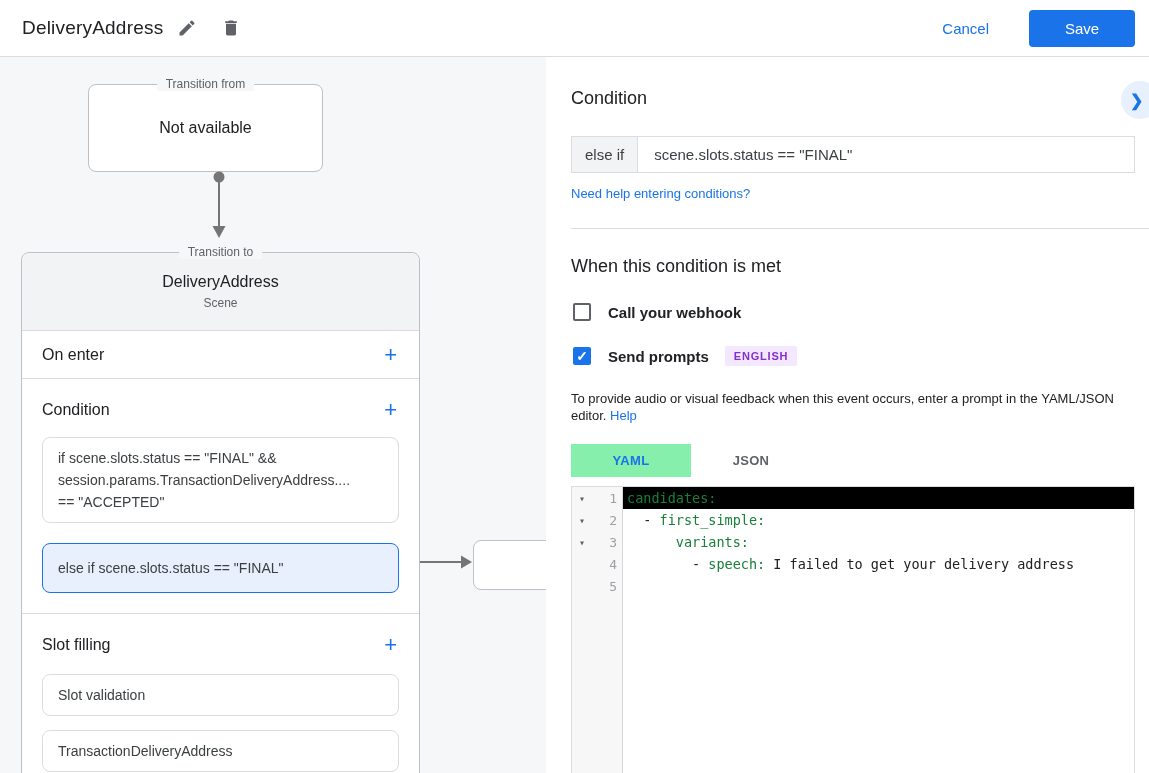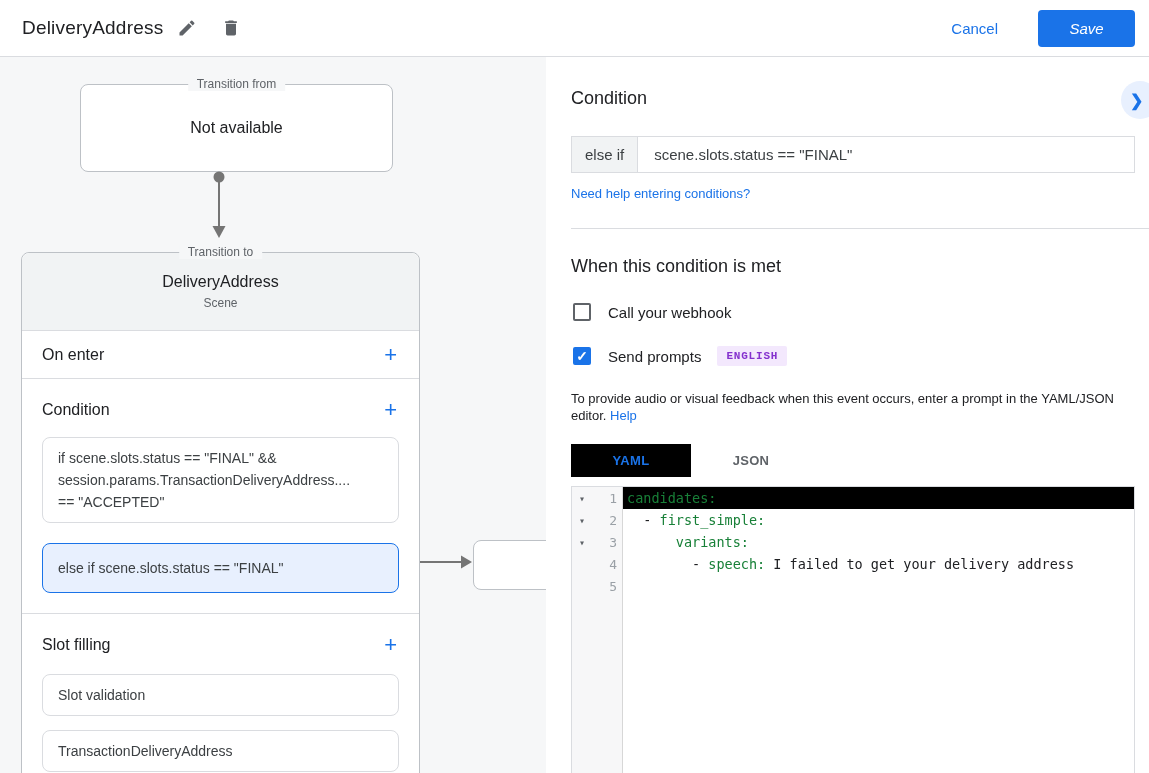"Save" .save-btn { font-style: italic -> none; width: 97px -> 106px }
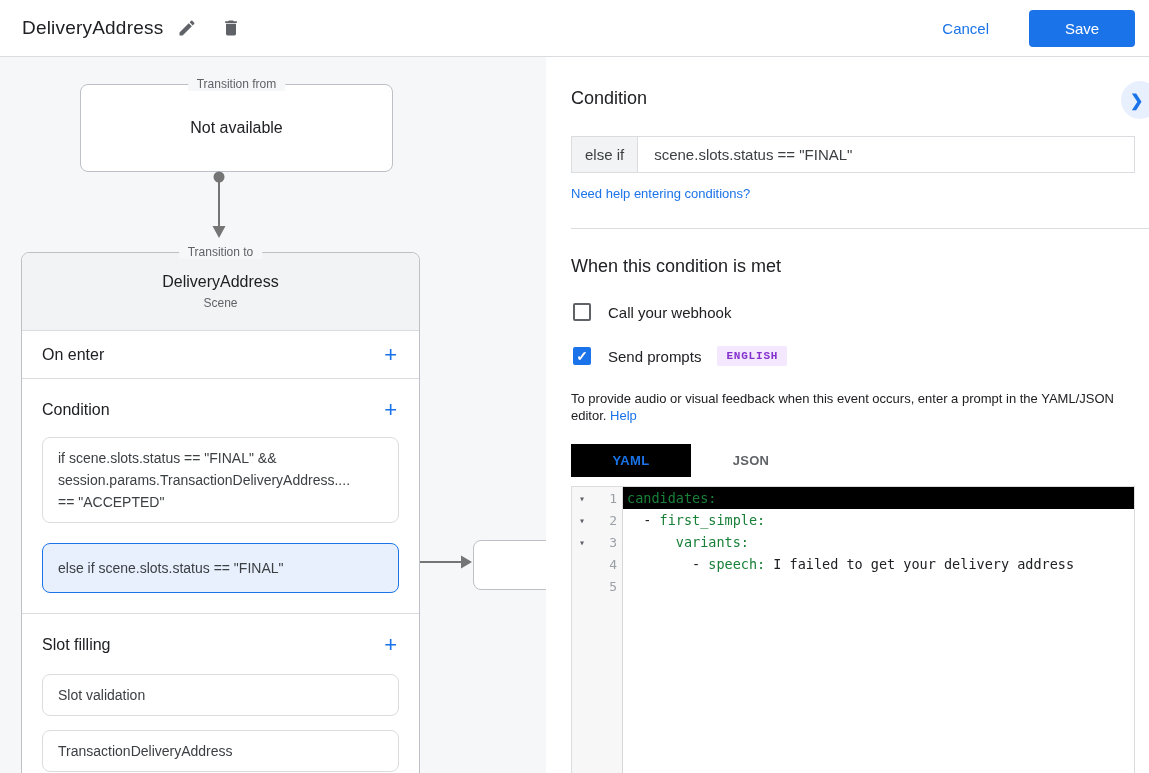"Transition from" .from-box { left: 80px -> 88px; width: 313px -> 235px }
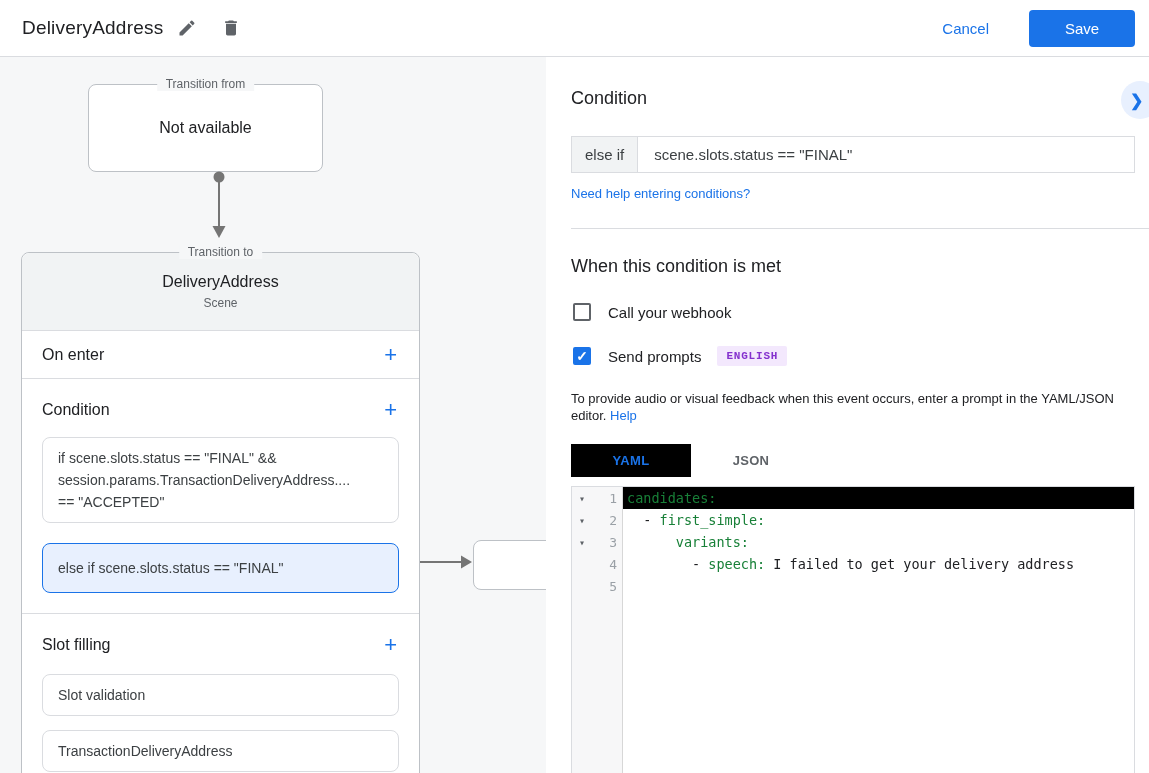"Call your webhook" .check-label { font-weight: 400 -> 700 }
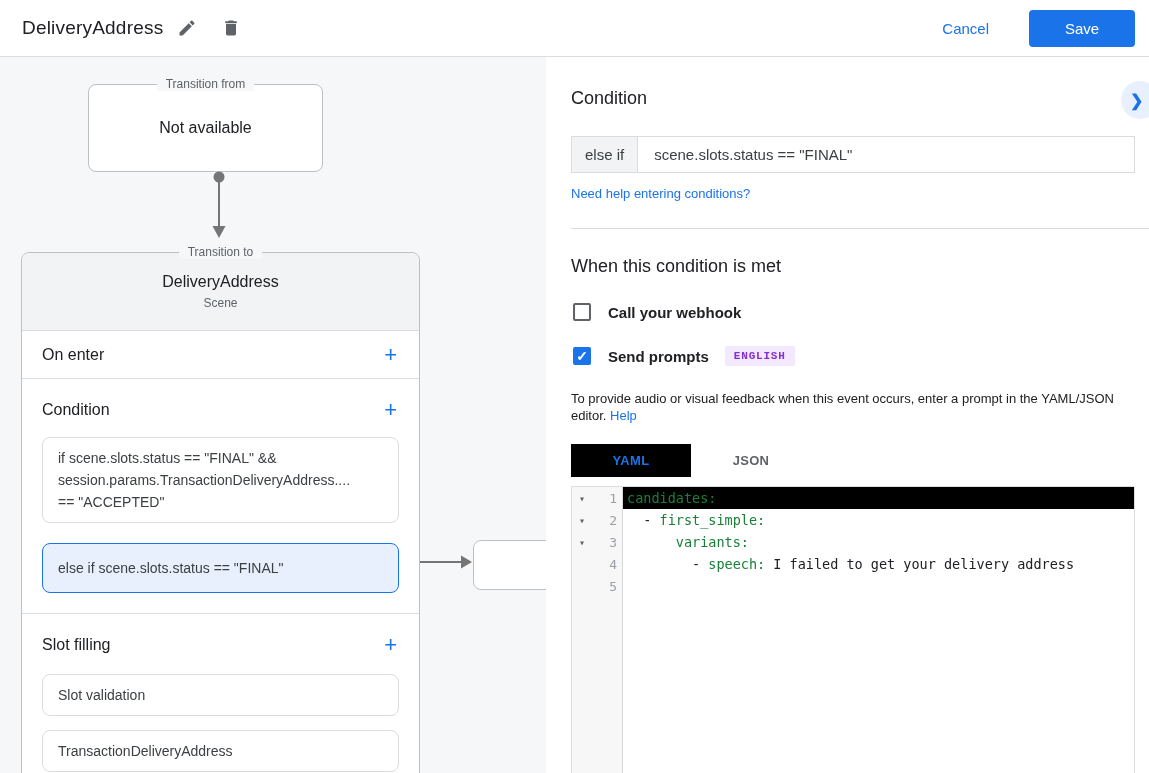"ENGLISH" .lang-badge { font-family: Liberation Mono, monospace -> none }
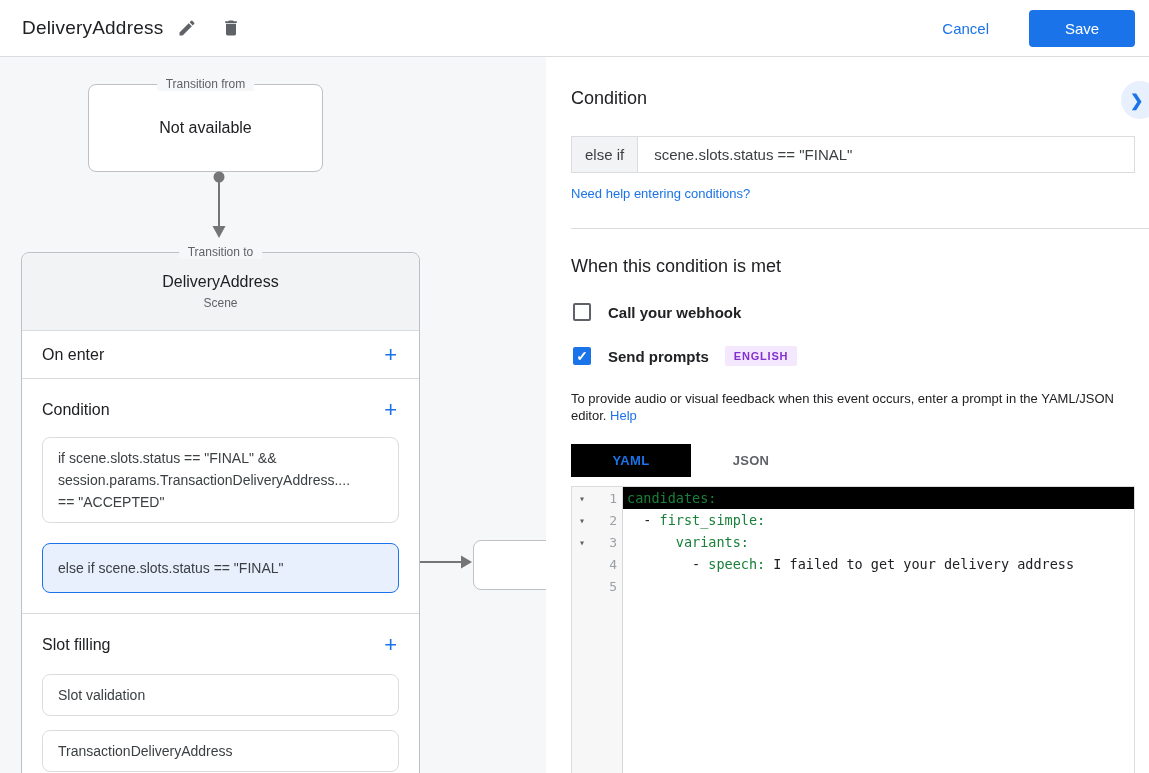"YAML" .tab.active { background: #000000 -> #86efac }
